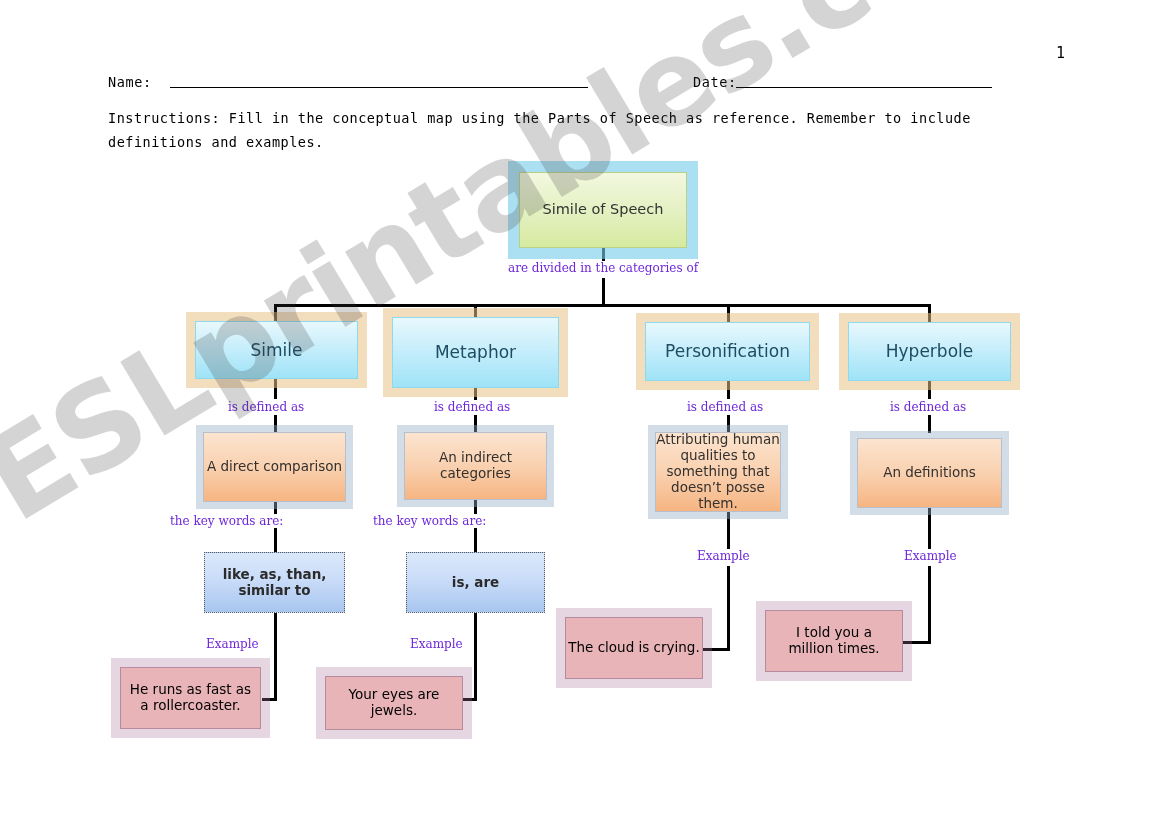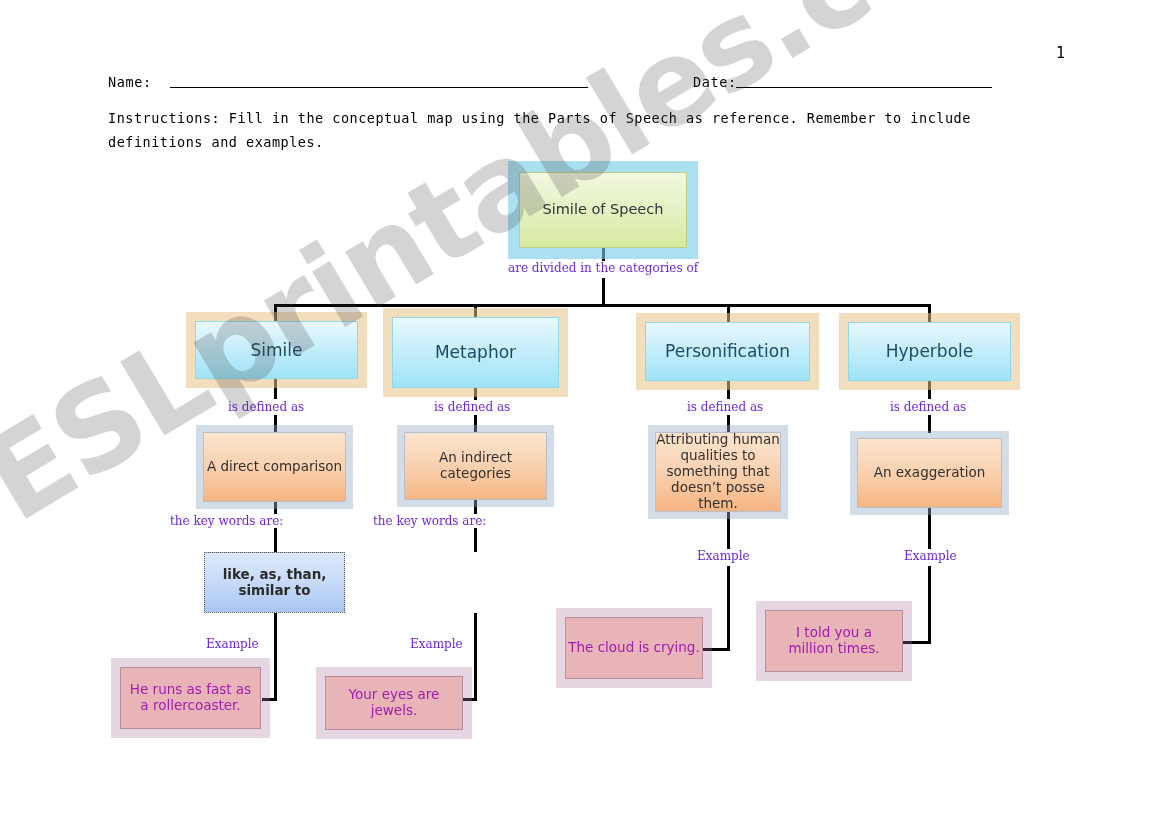"An exaggeration" span { text: exaggeration -> definitions }
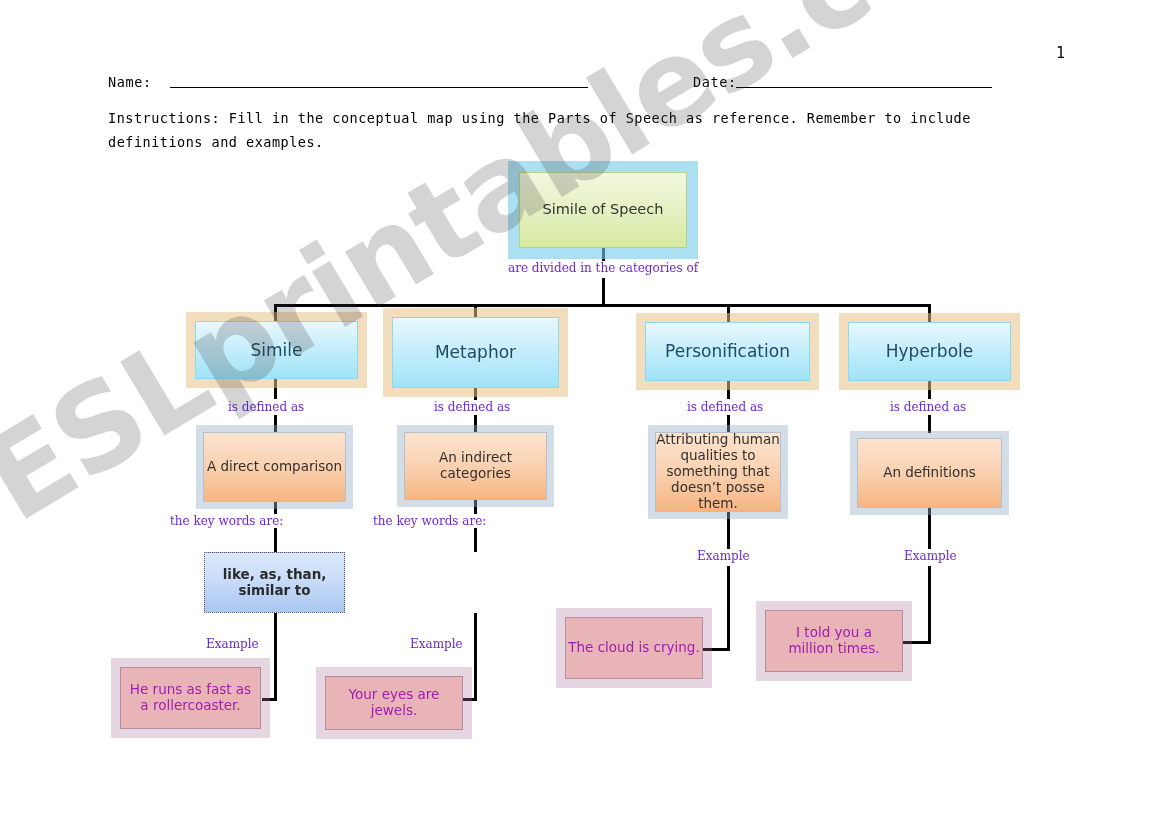"is, are" div.node { html: none -> <div> <span>is, are</span> </div> }
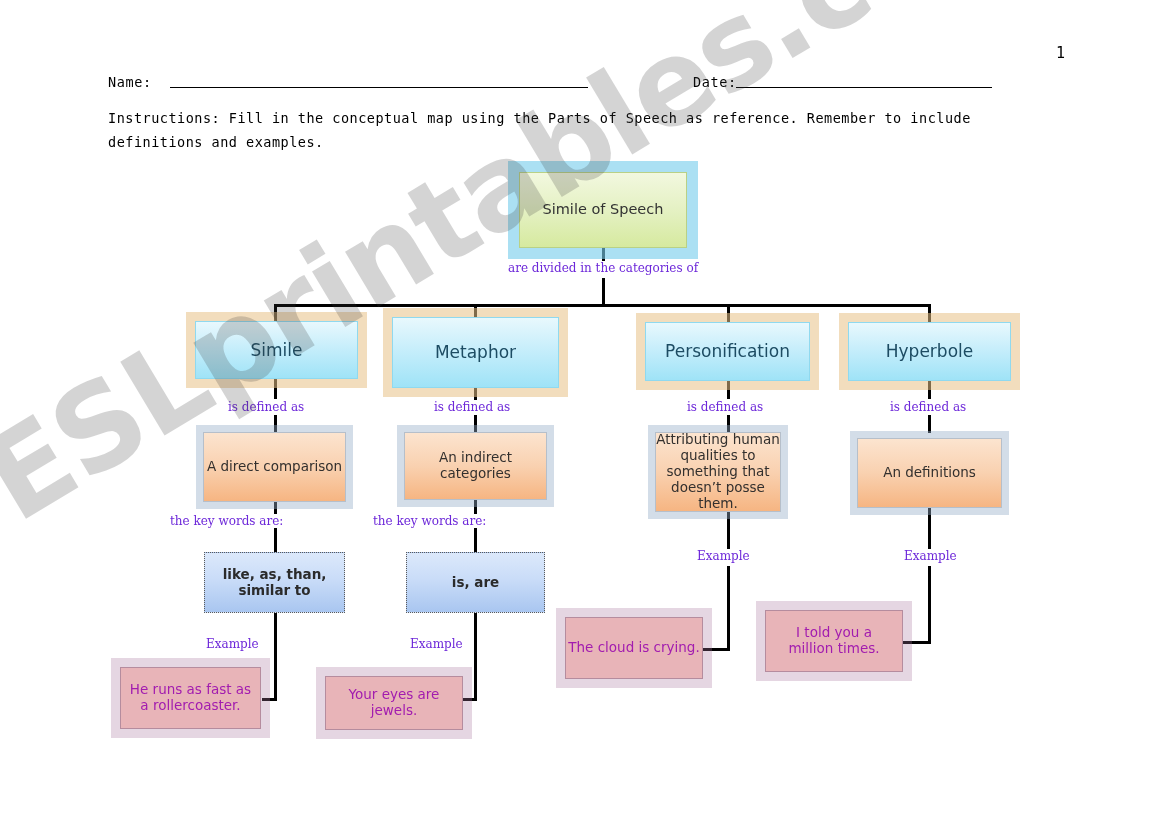"I told you a million" .node-ex { color: #a21caf -> #000000 }
